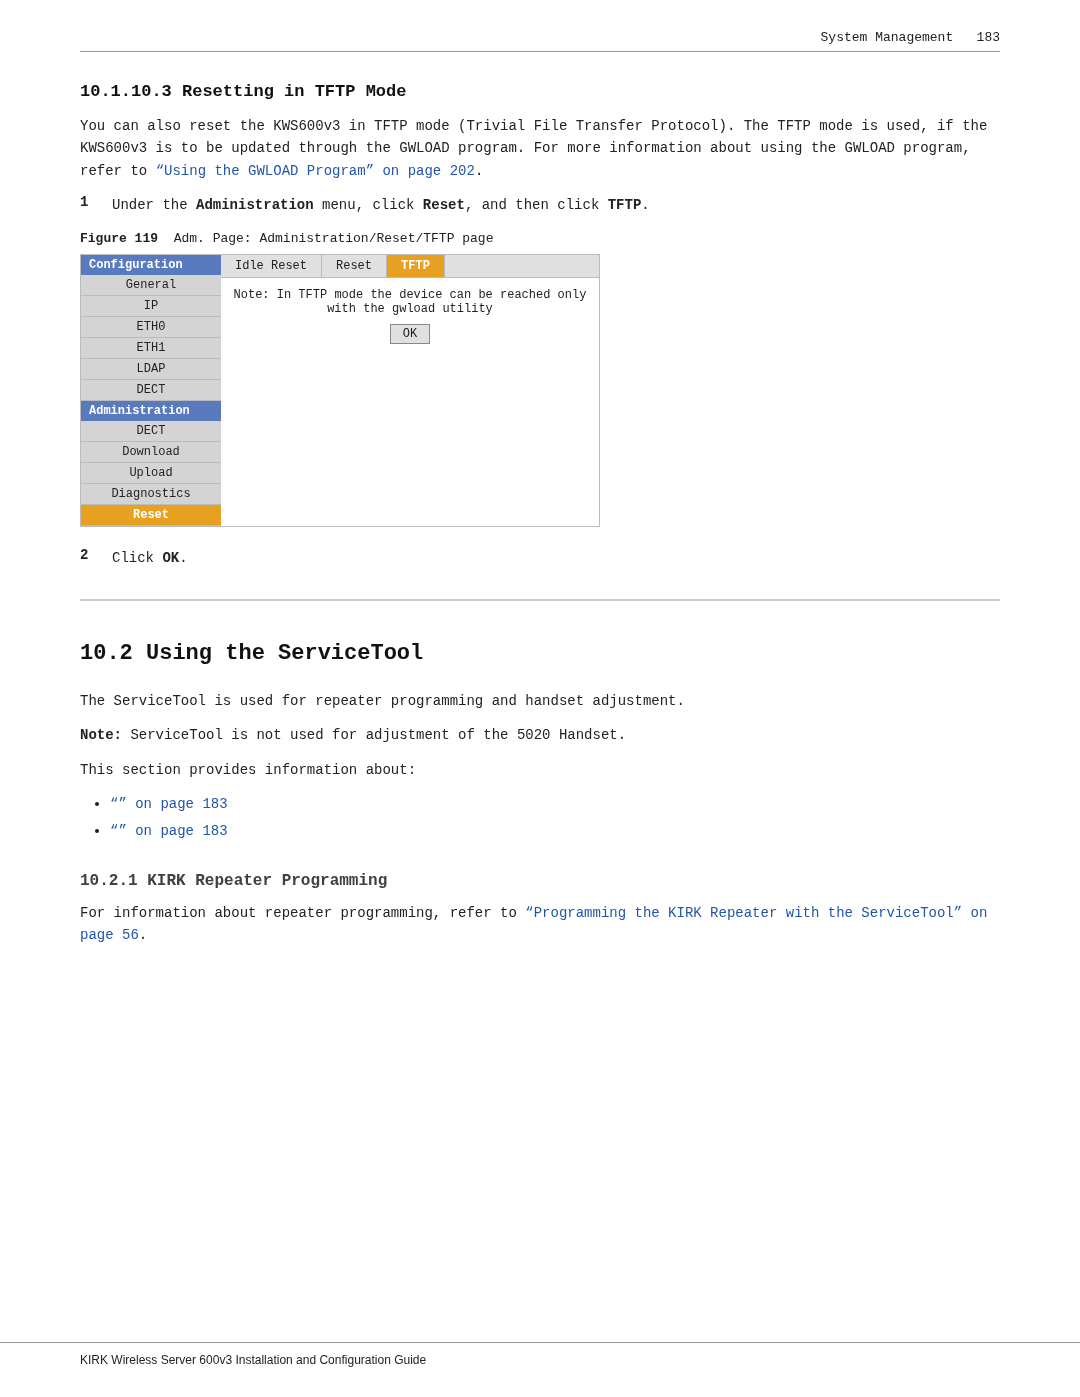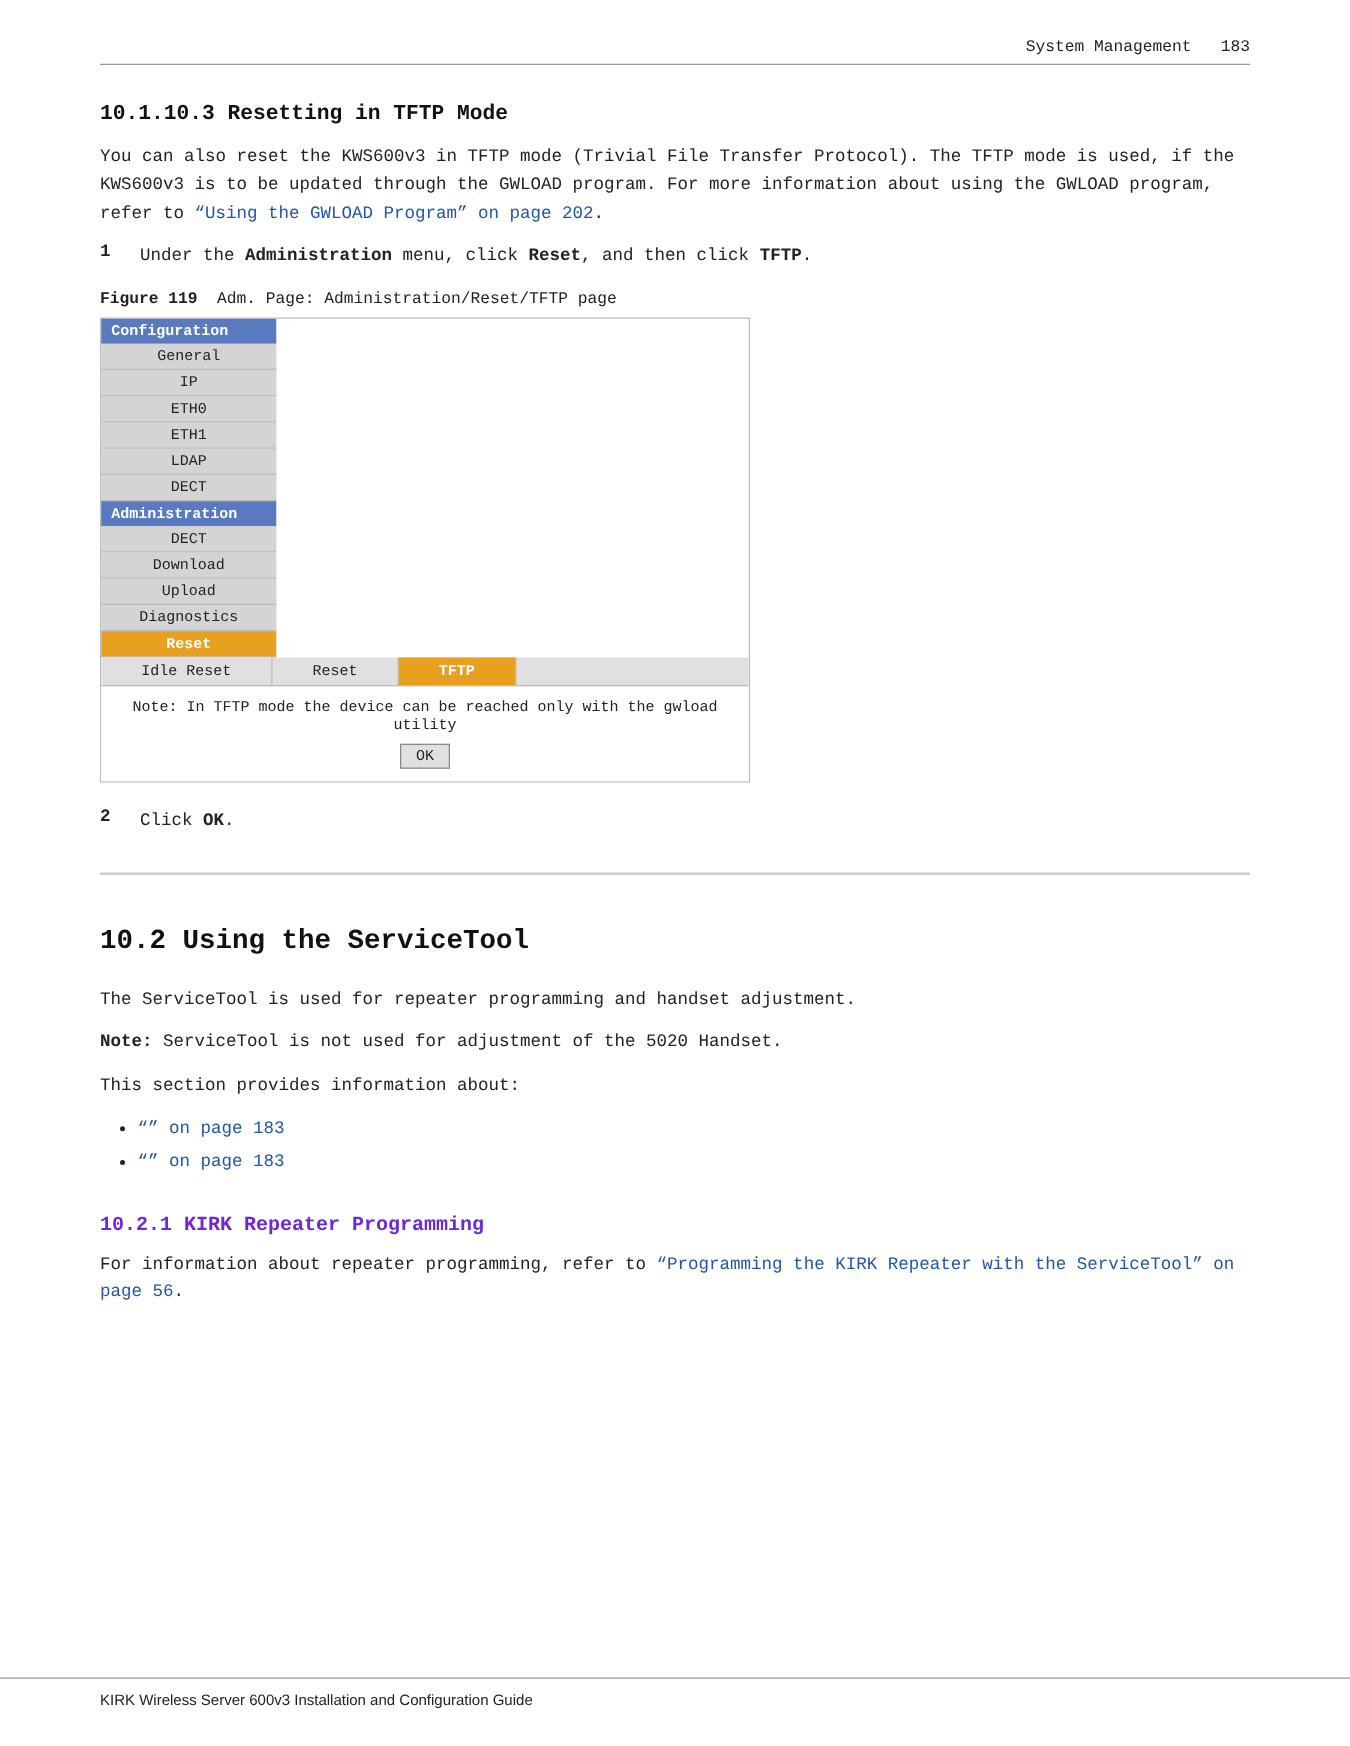"Configuration" .admin-ui { flex-direction: column -> none }
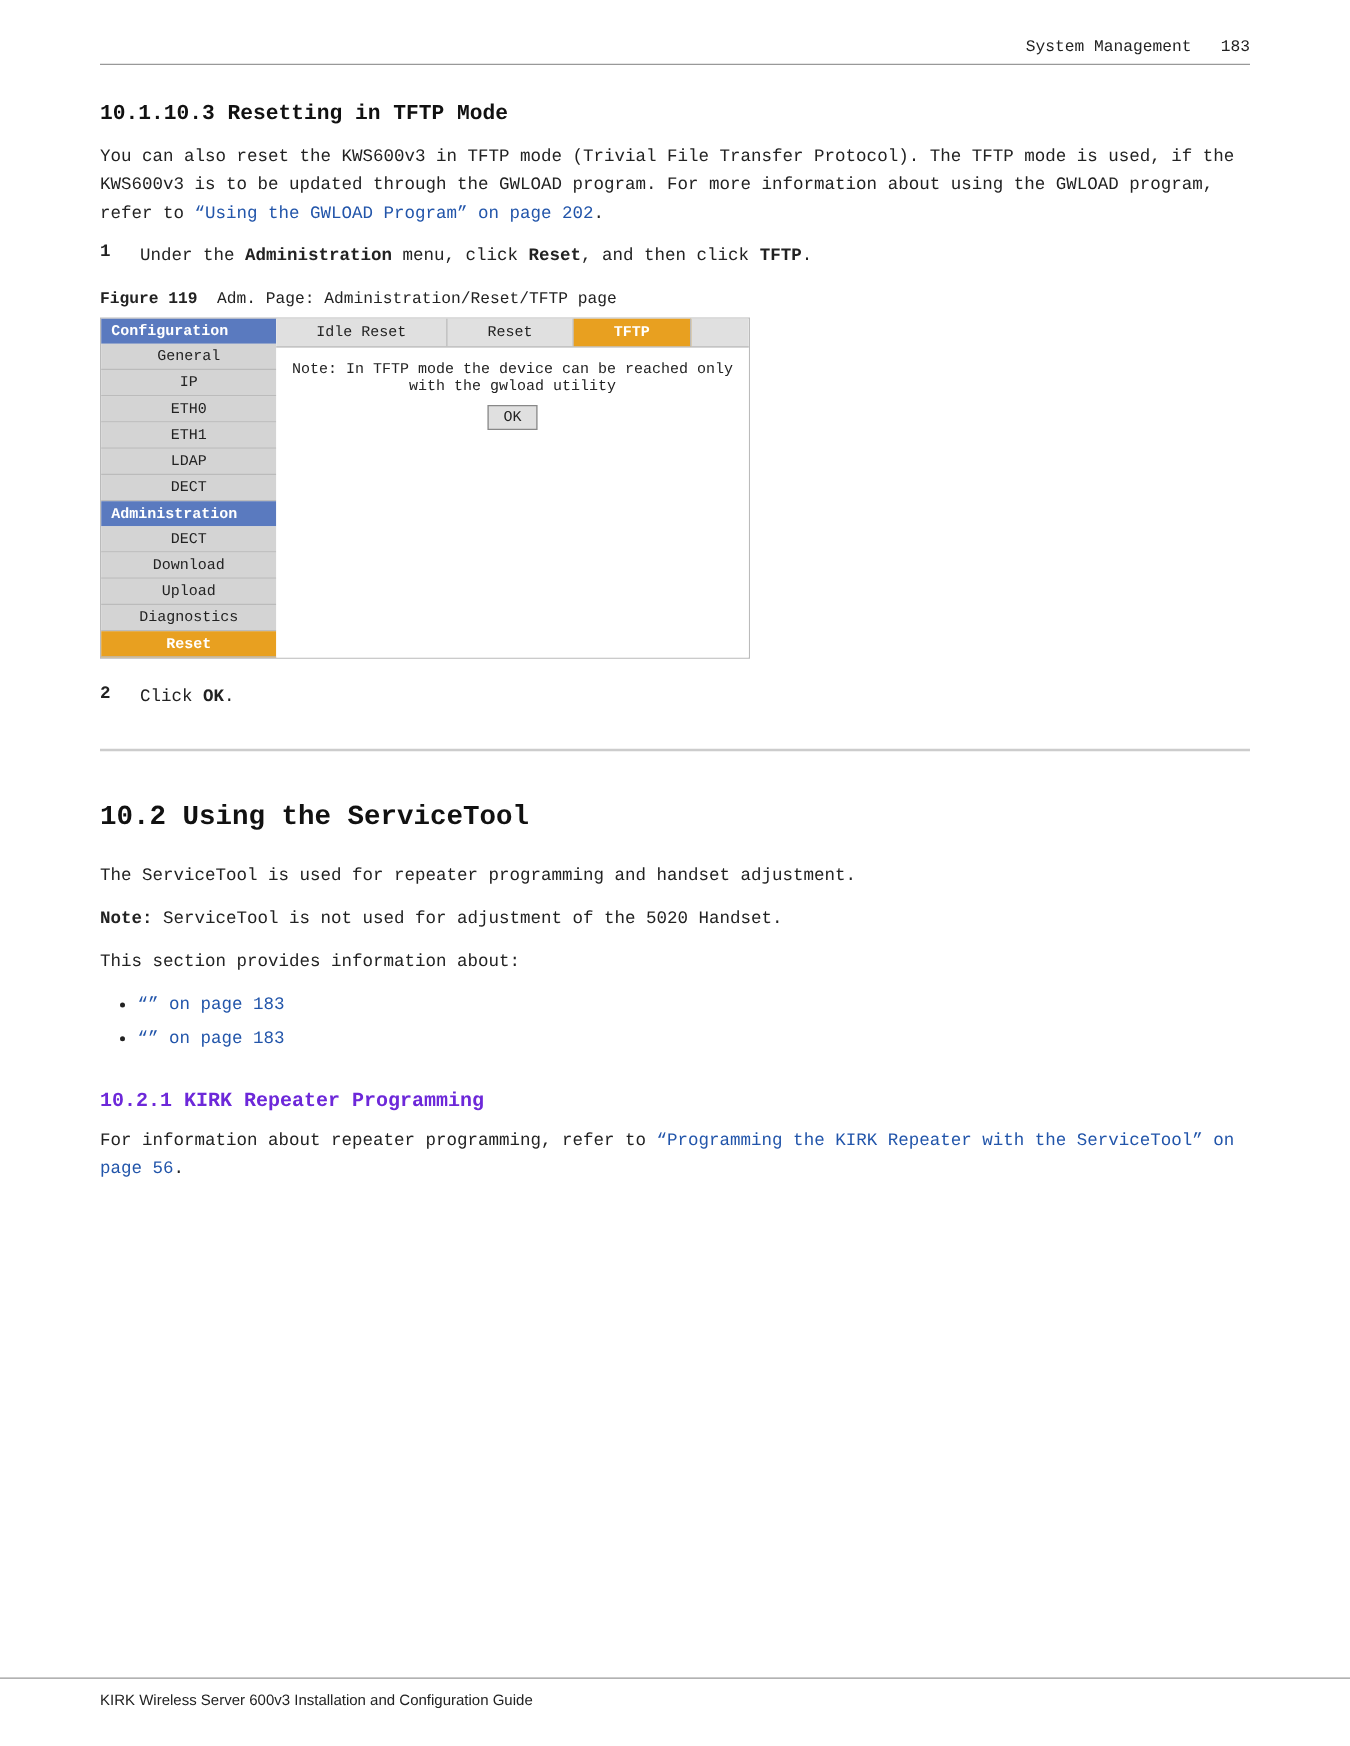"Idle Reset" .tab { padding: 4px 32px -> 4px 14px }
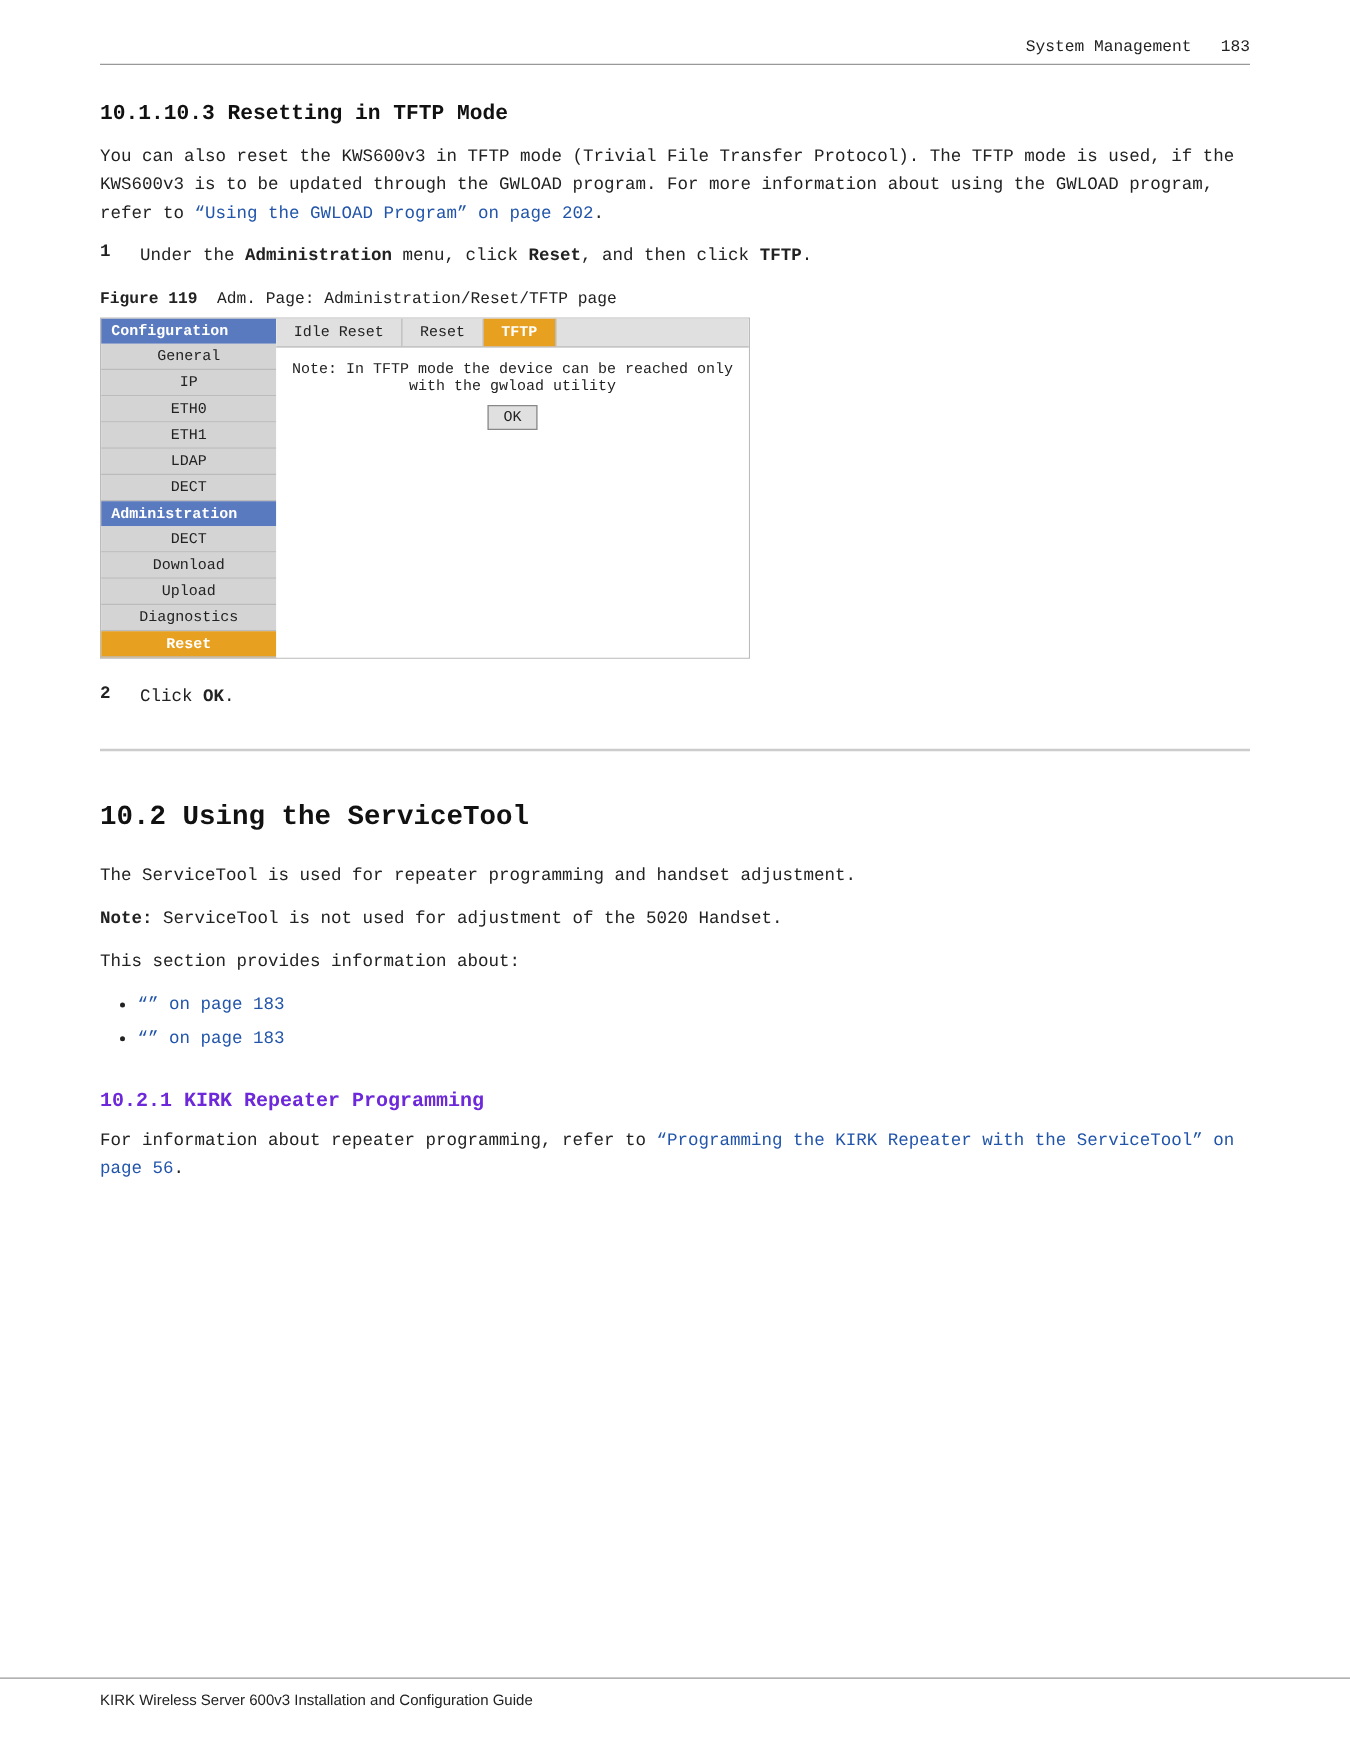"10.2.1 KIRK Repeater Programming" .section-heading-3 { color: #6d28d9 -> #404040 }
